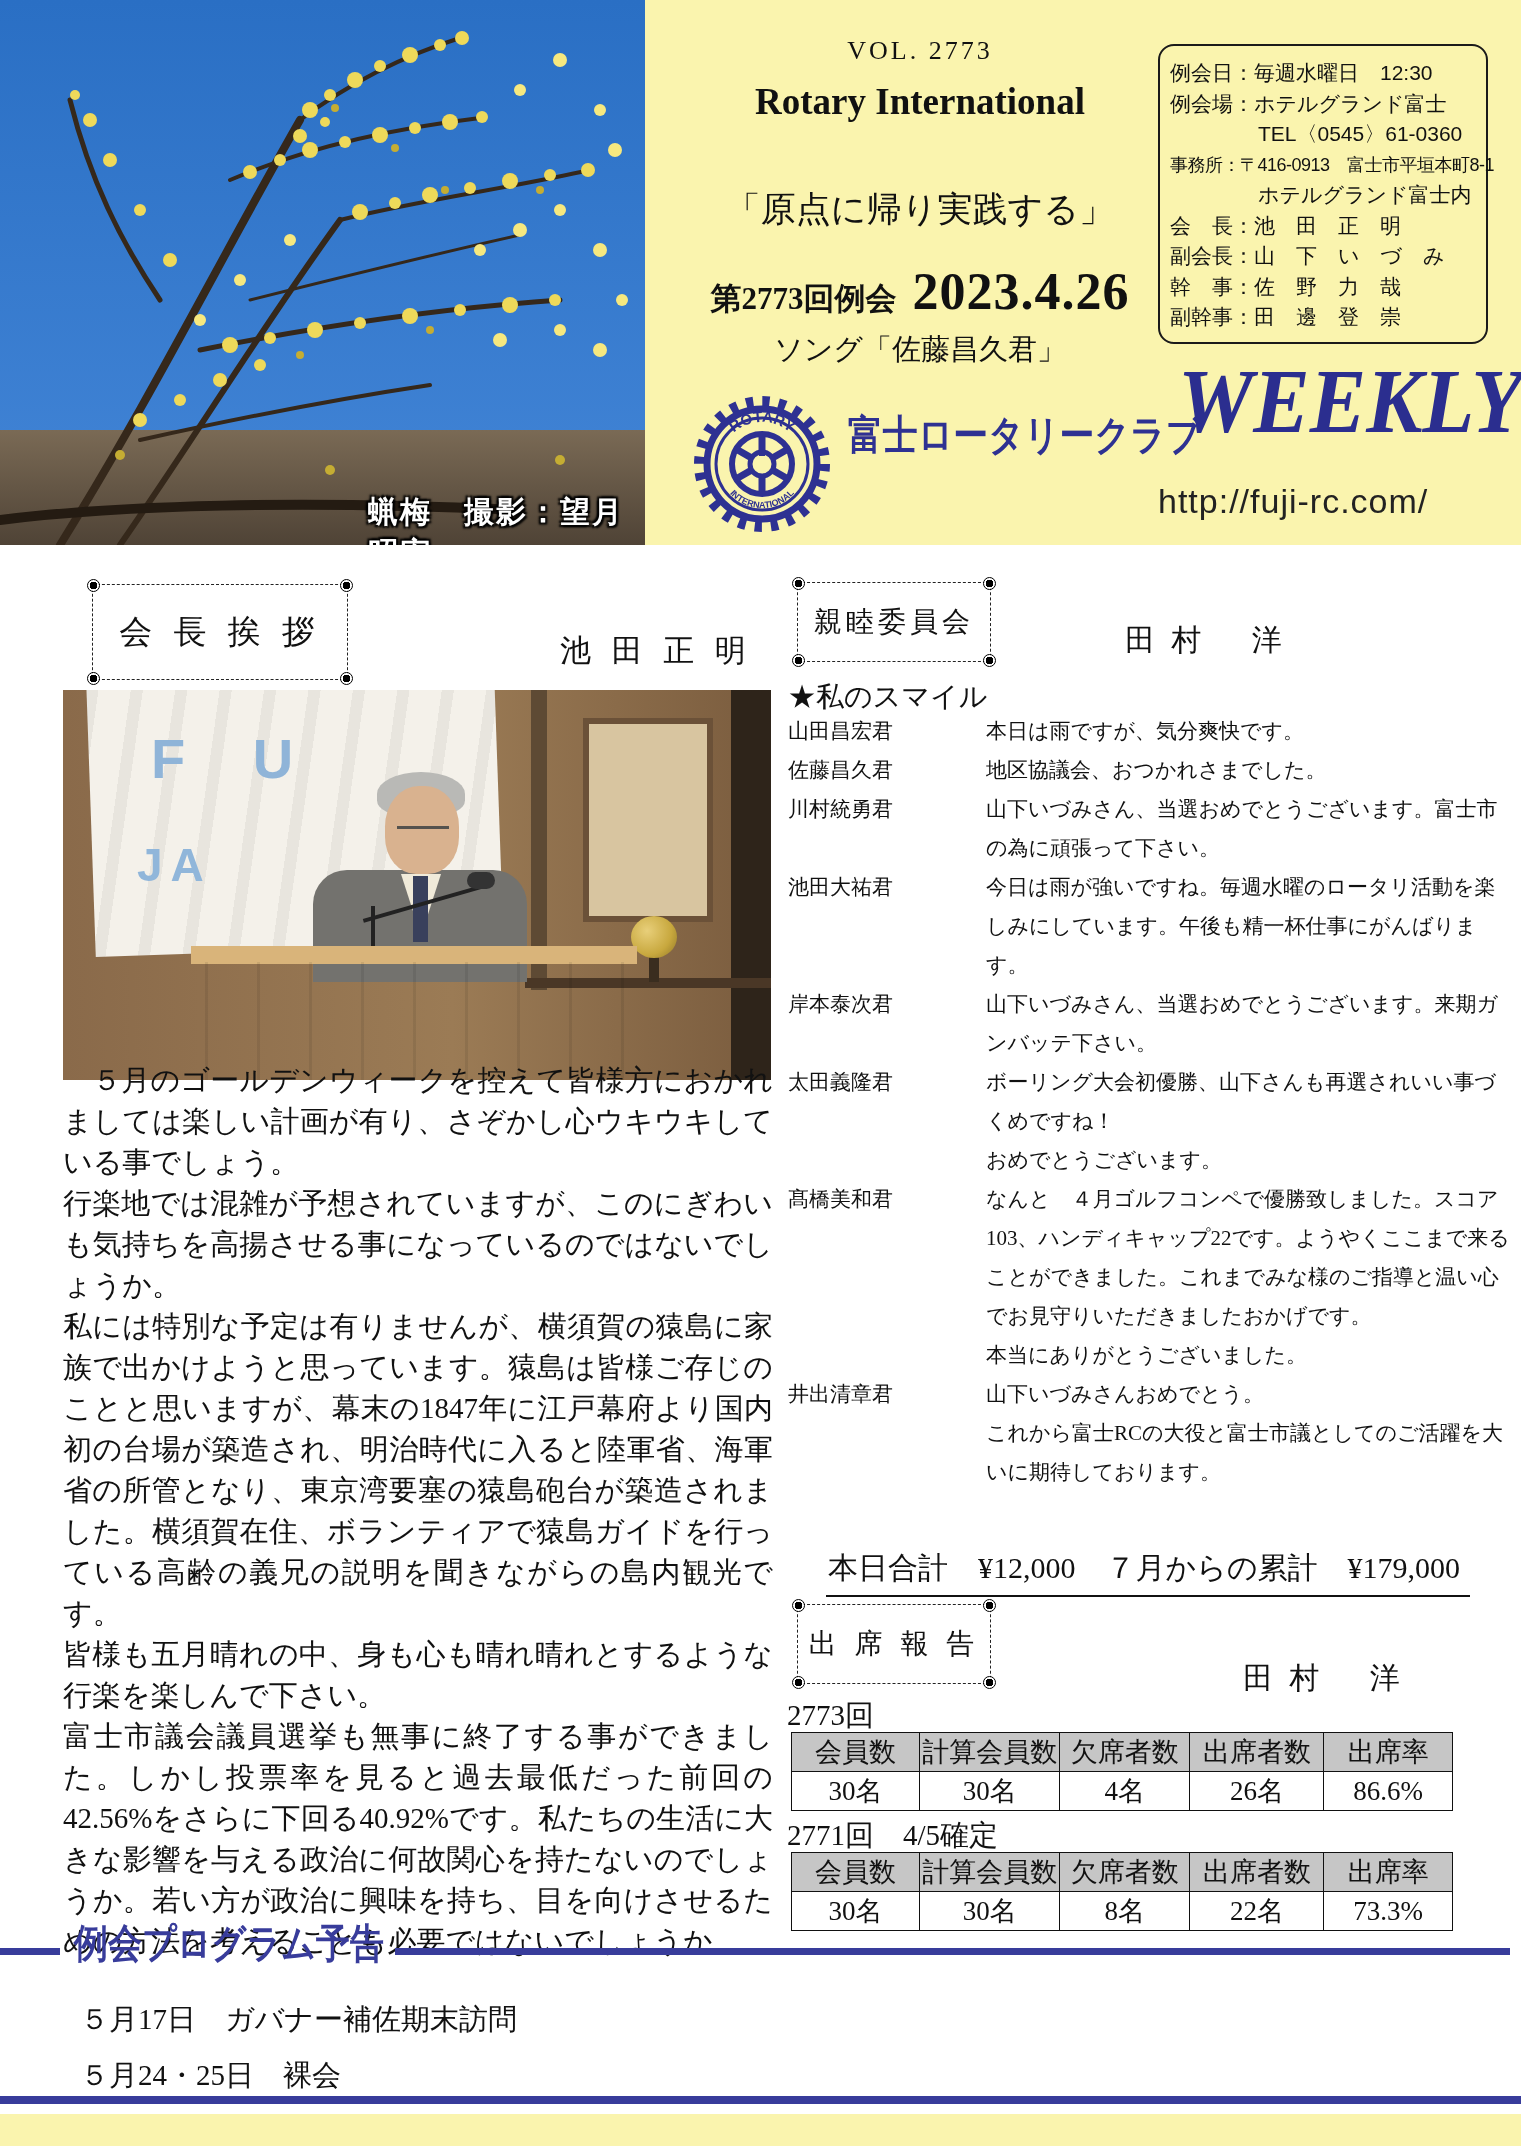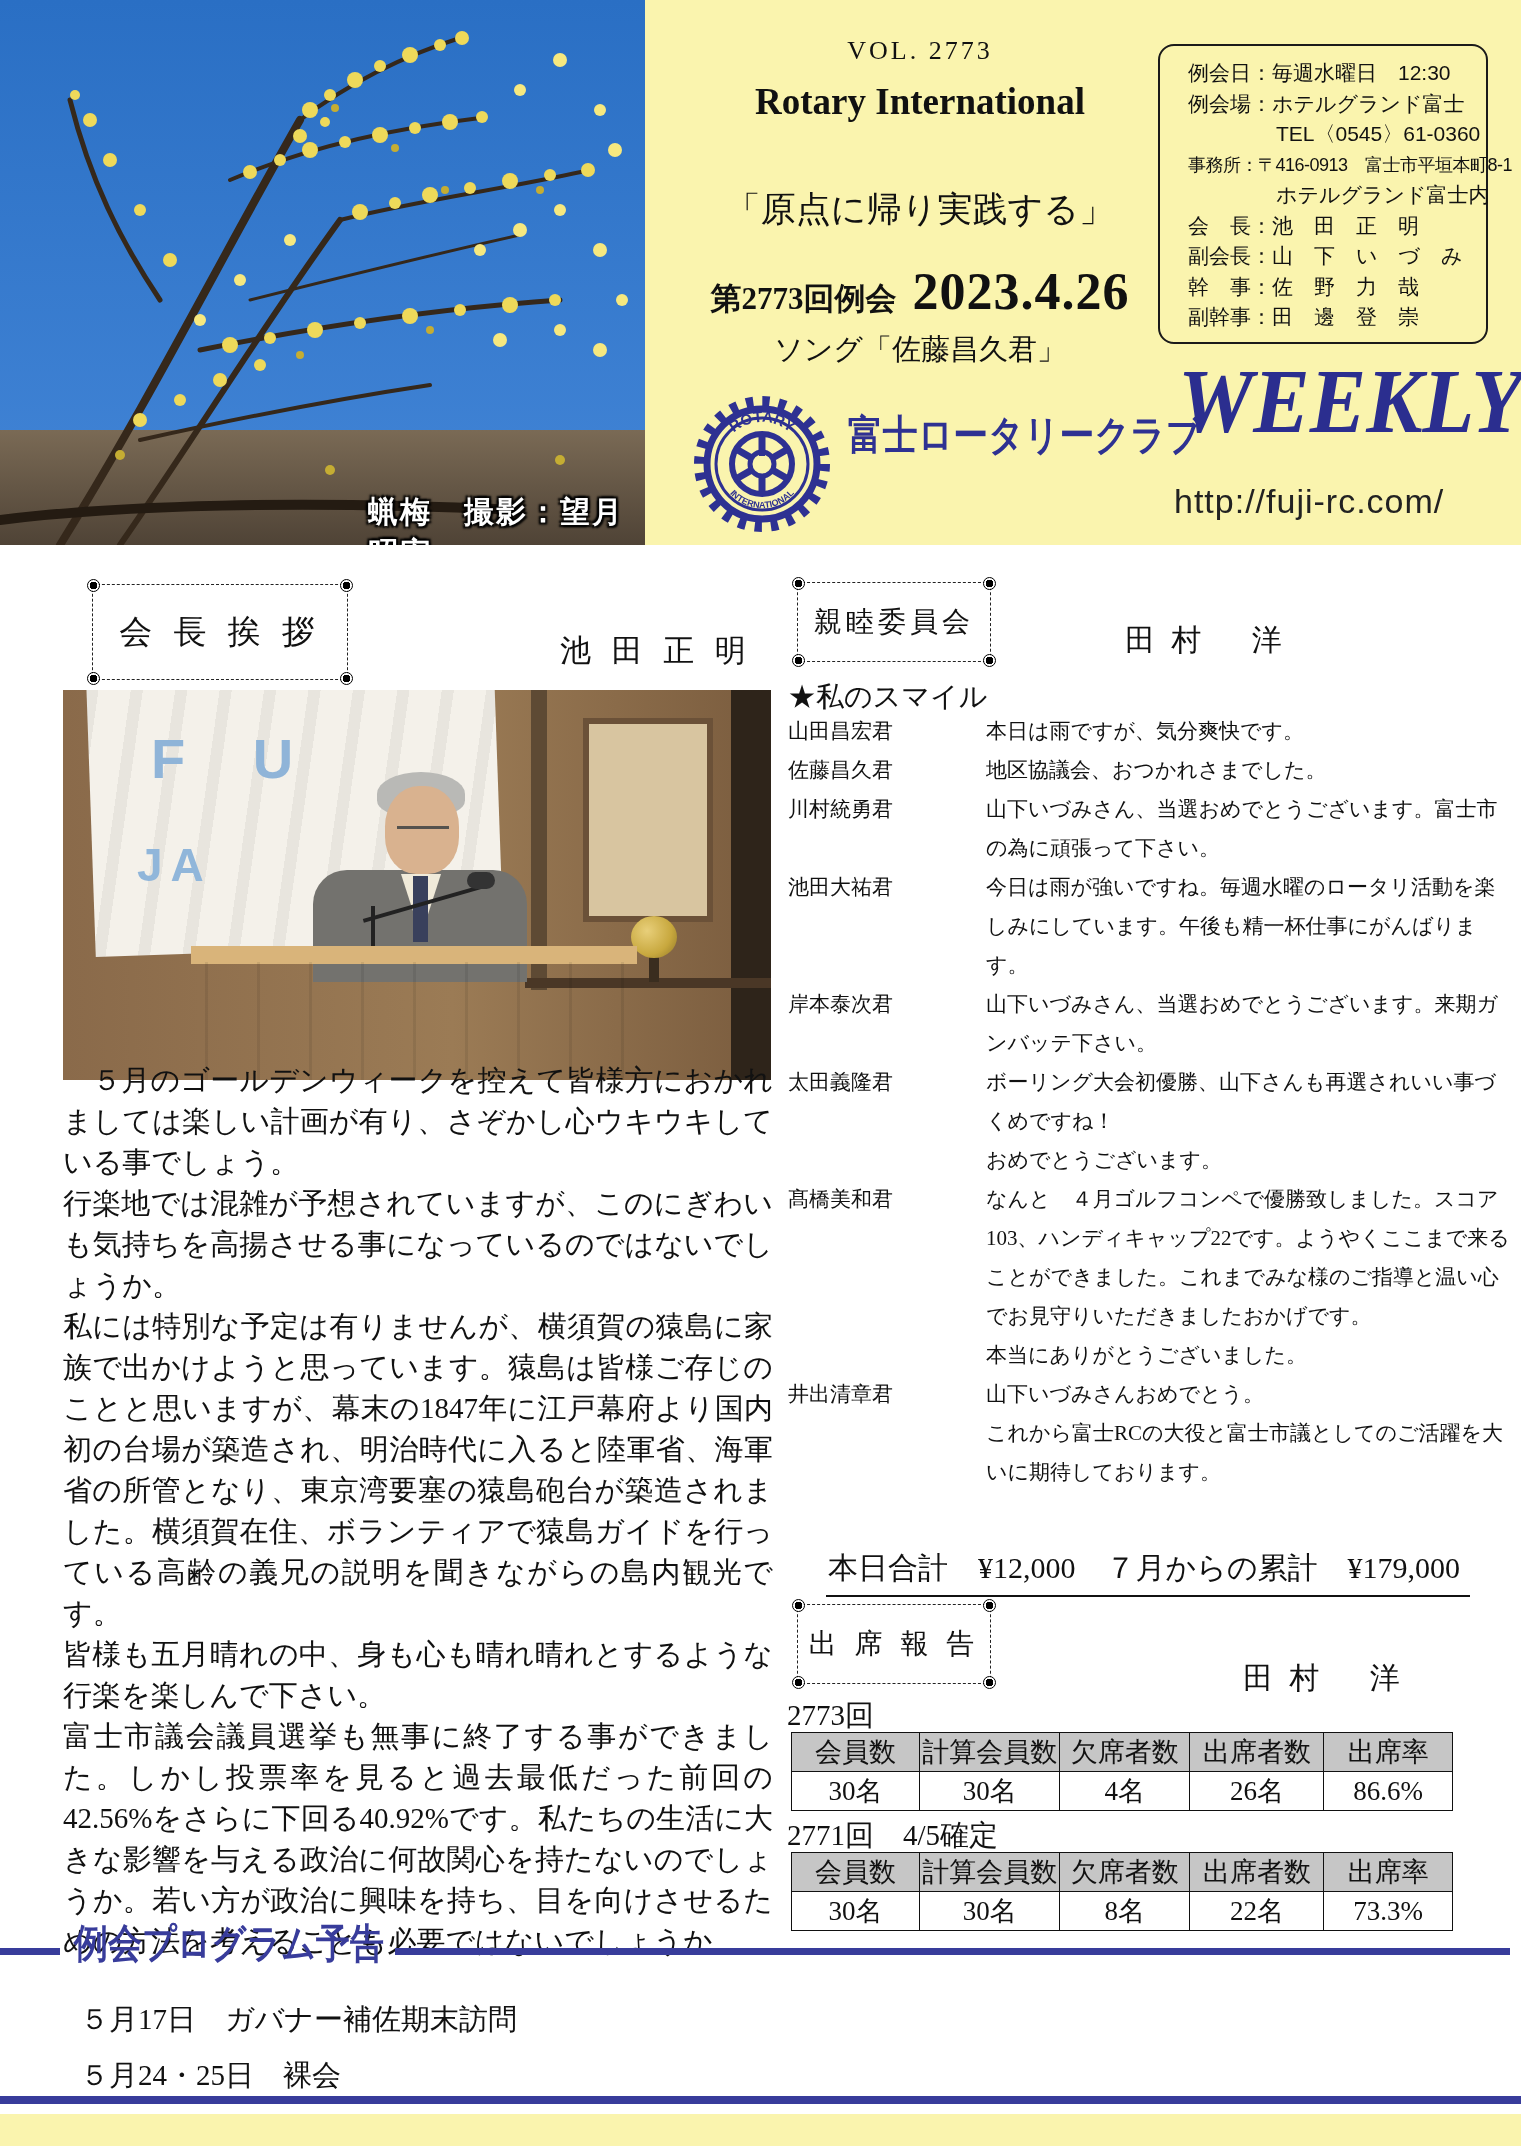"例会日：毎週水曜日 12:30" .infobox { padding: 12px 12px 0 28px -> 12px 12px 0 10px }
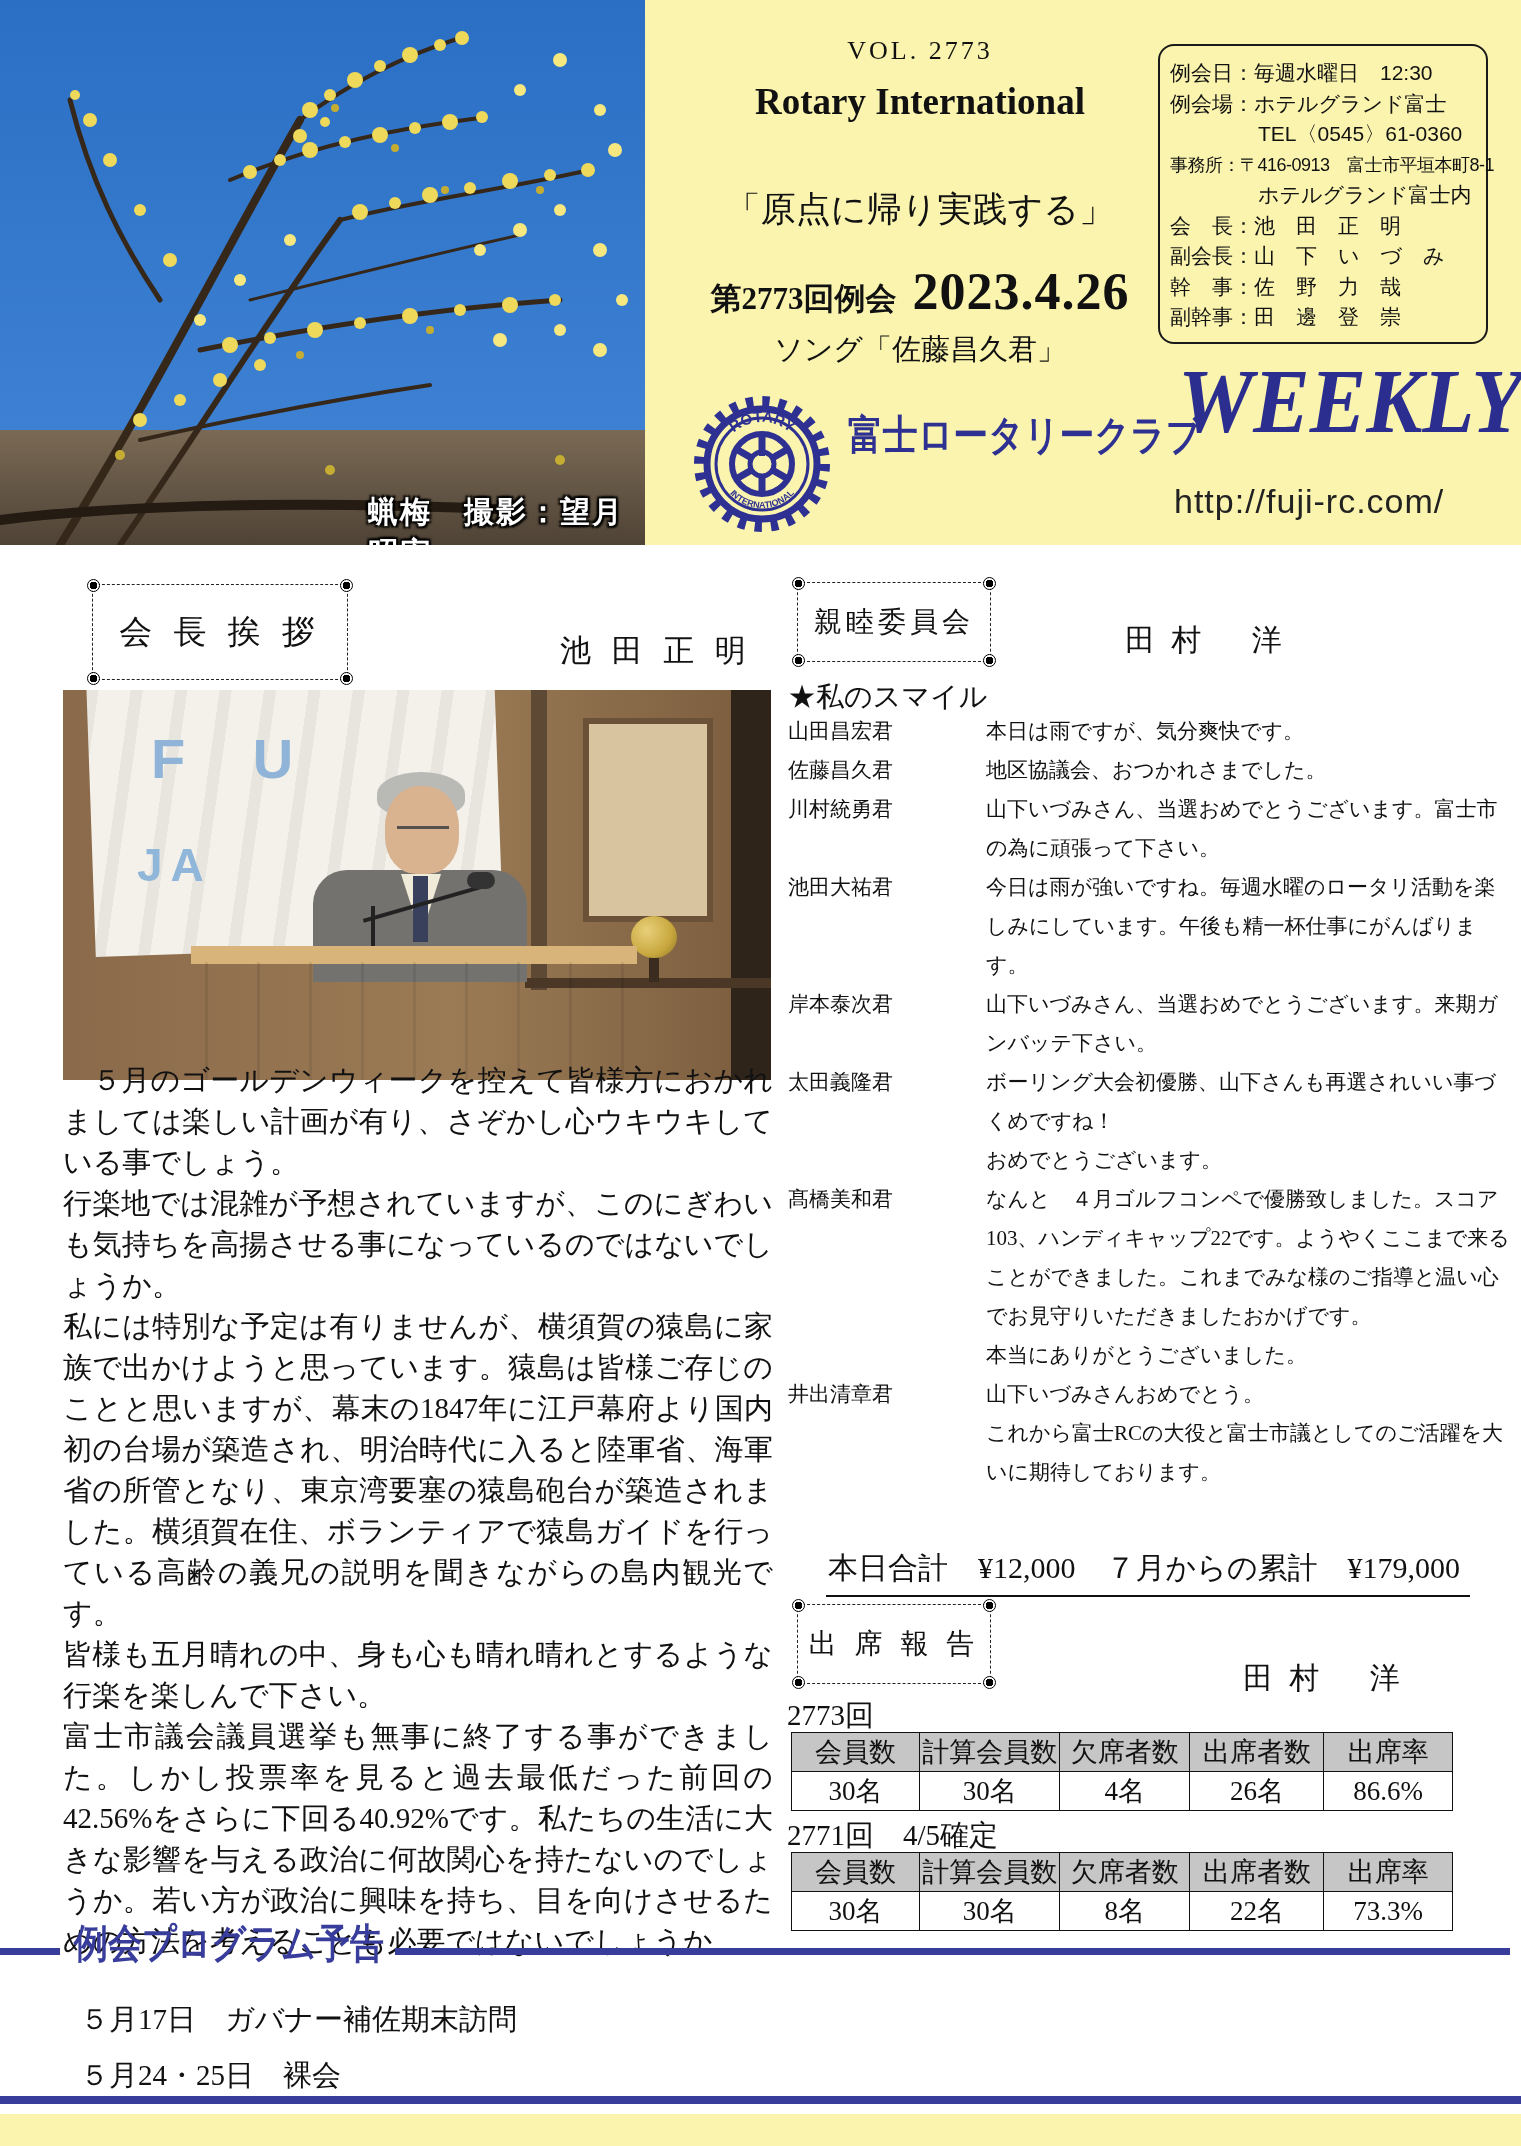"http://fuji-rc.com/" .url { margin-left: 16px -> none }
